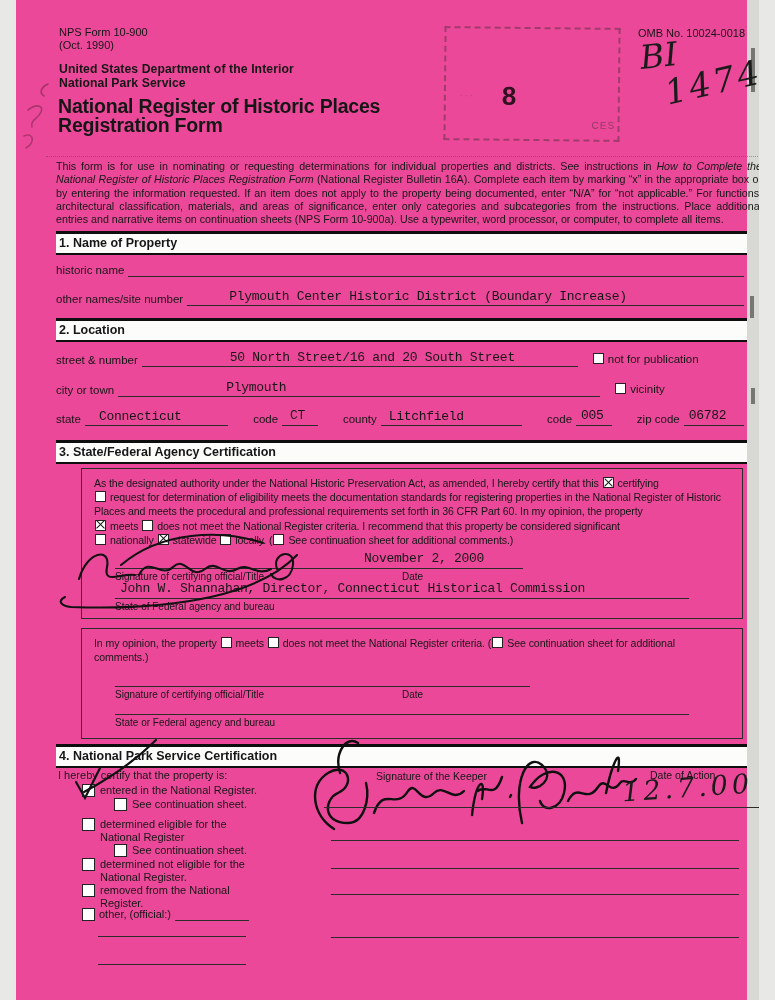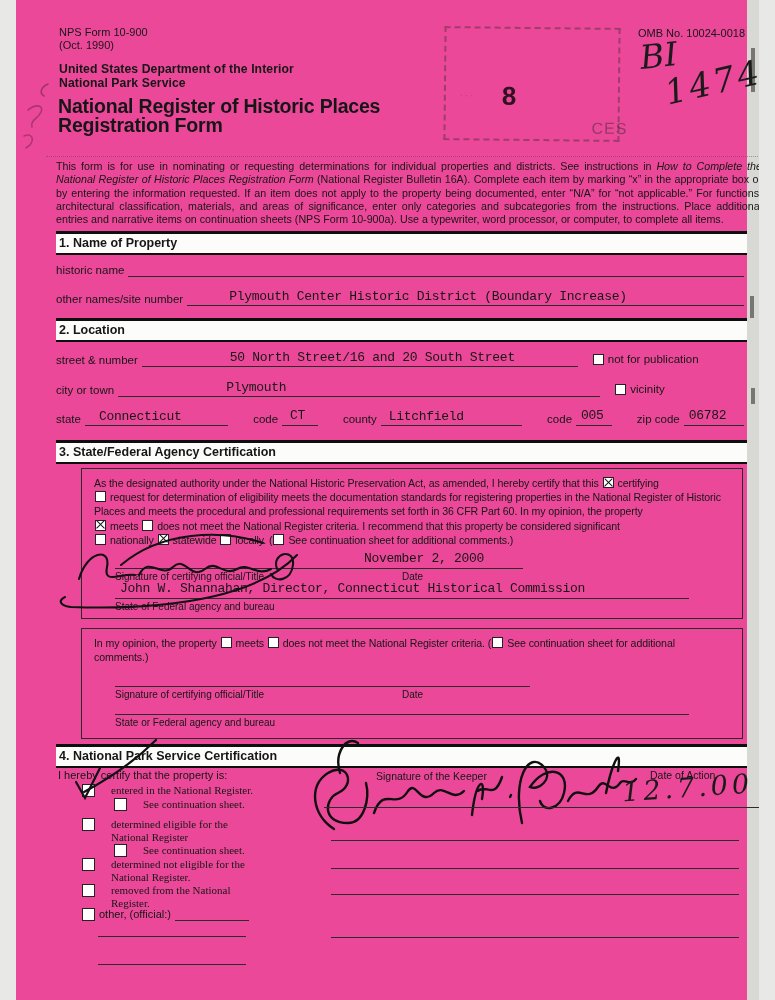"CES" .stamp-frag { font-size: 16px -> 10px }
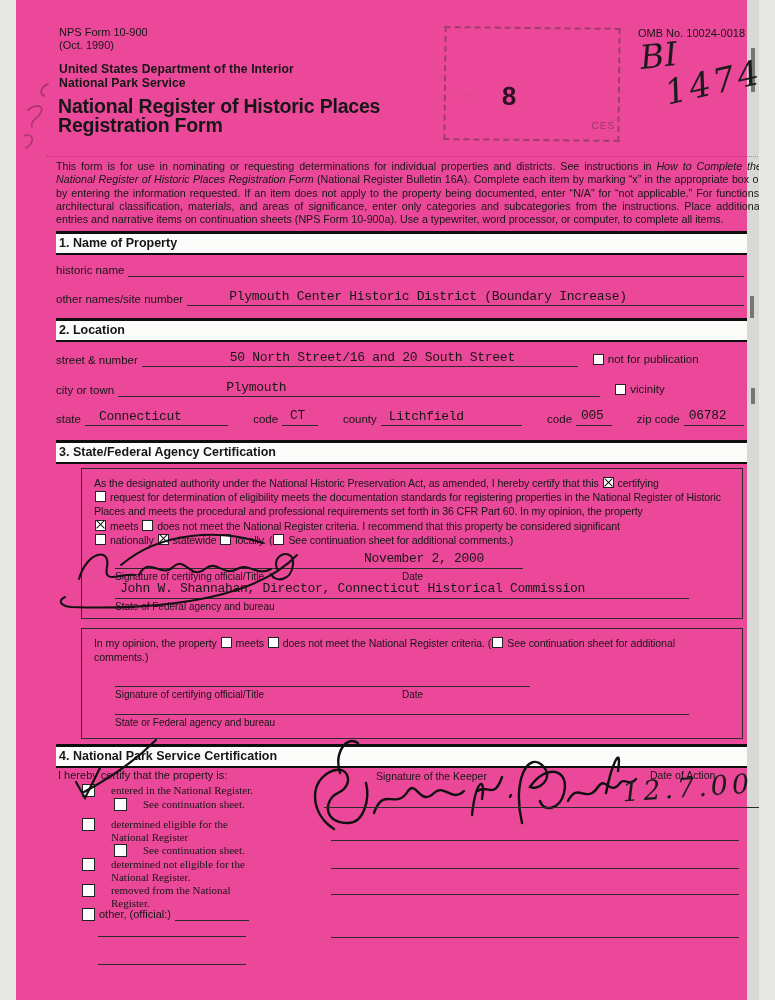"not for publication" .tail { align-items: flex-end -> flex-start }
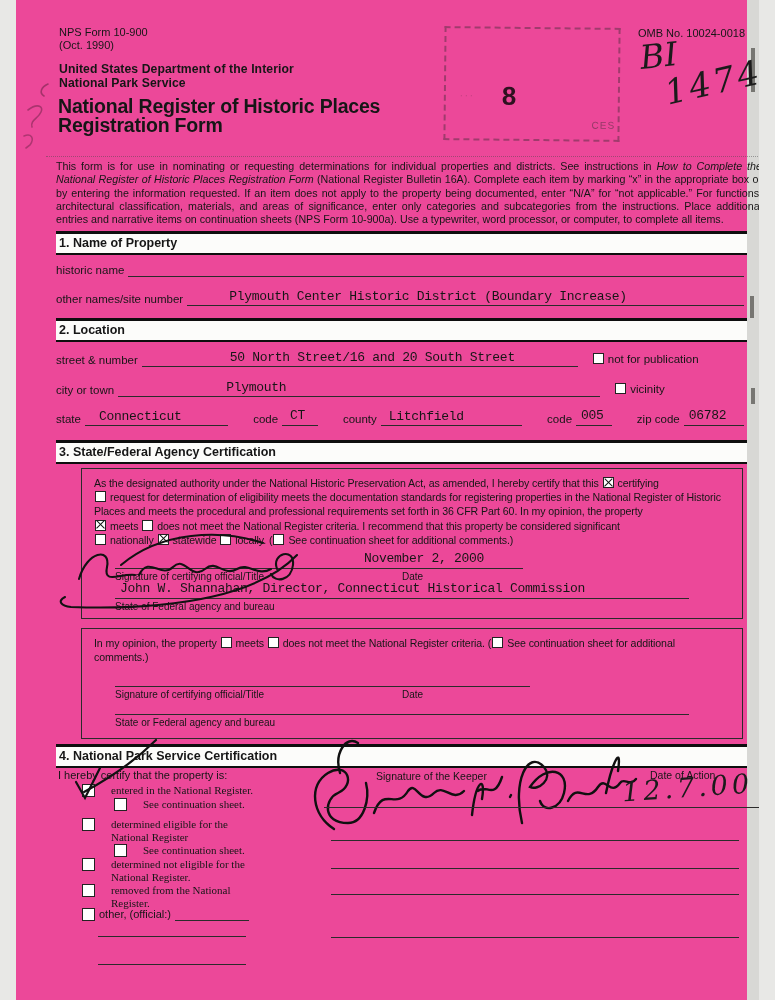"entered in the National Register." .c4txt { font-family: Liberation Serif, serif -> none; margin-left: 12px -> 1px }
